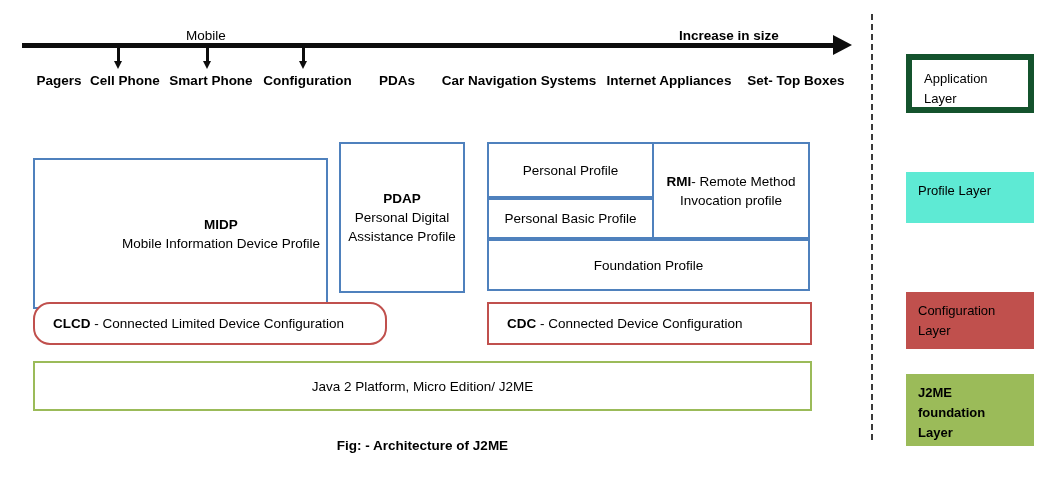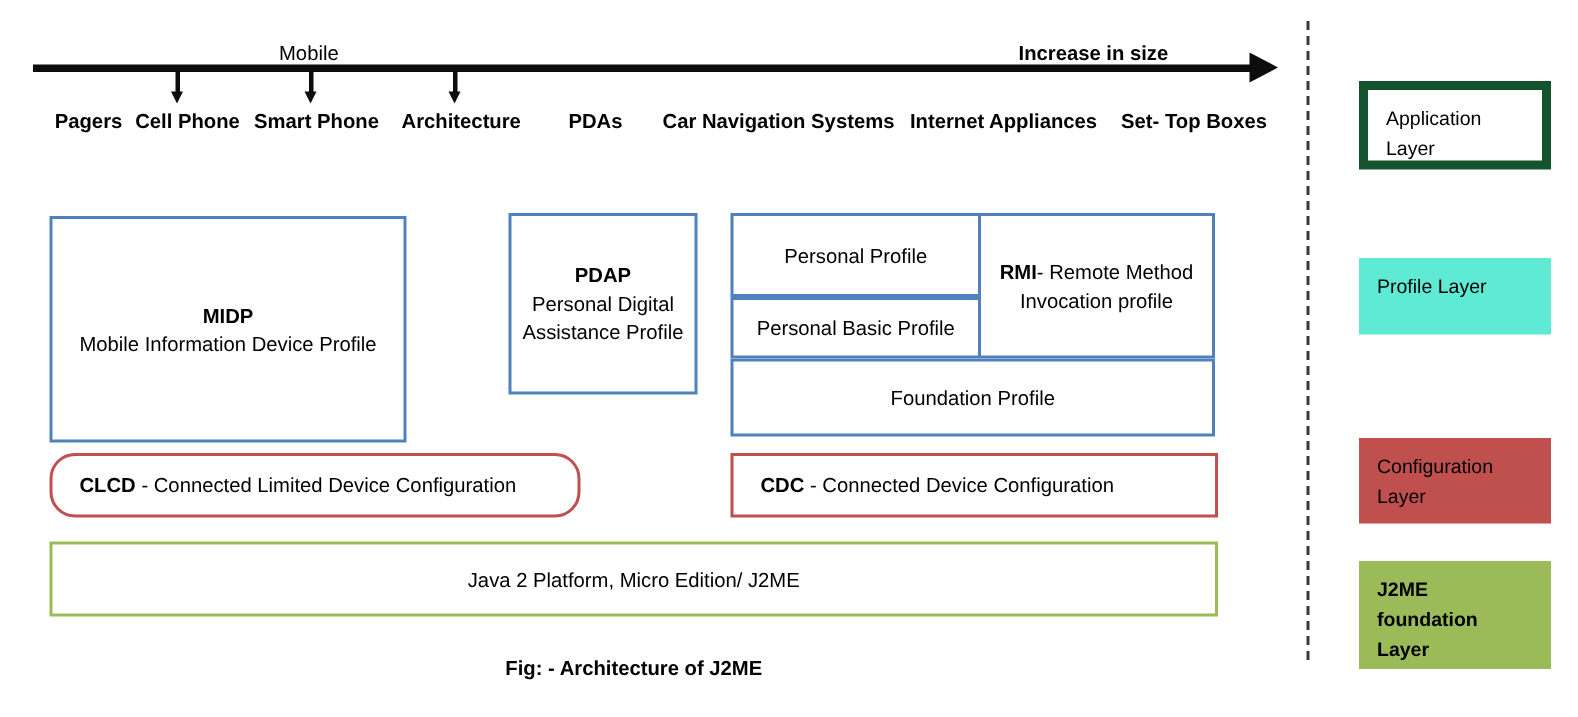"Architecture" div.abs { text: Architecture -> Configuration }
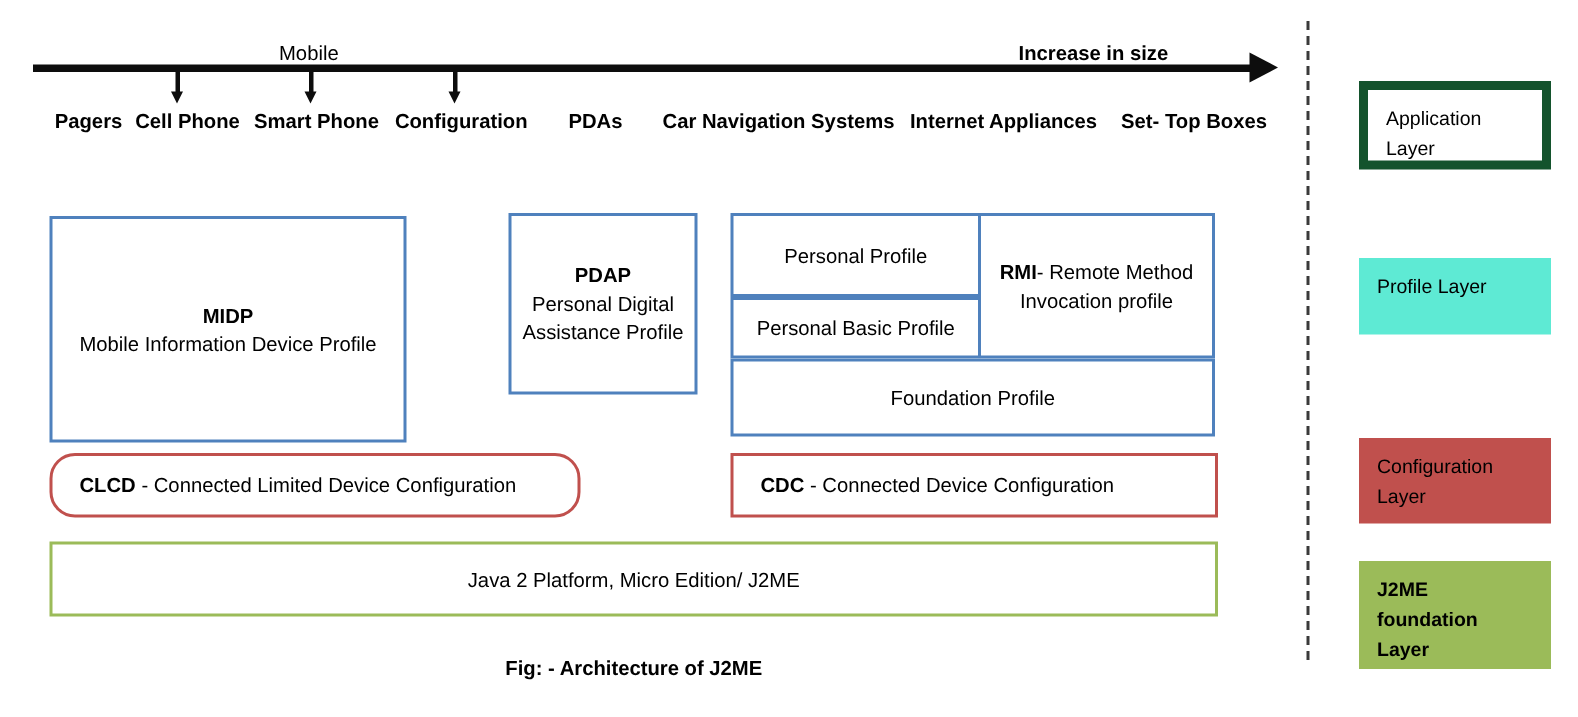"PDAP" #profile-pdap-box { height: 121px -> 151px }
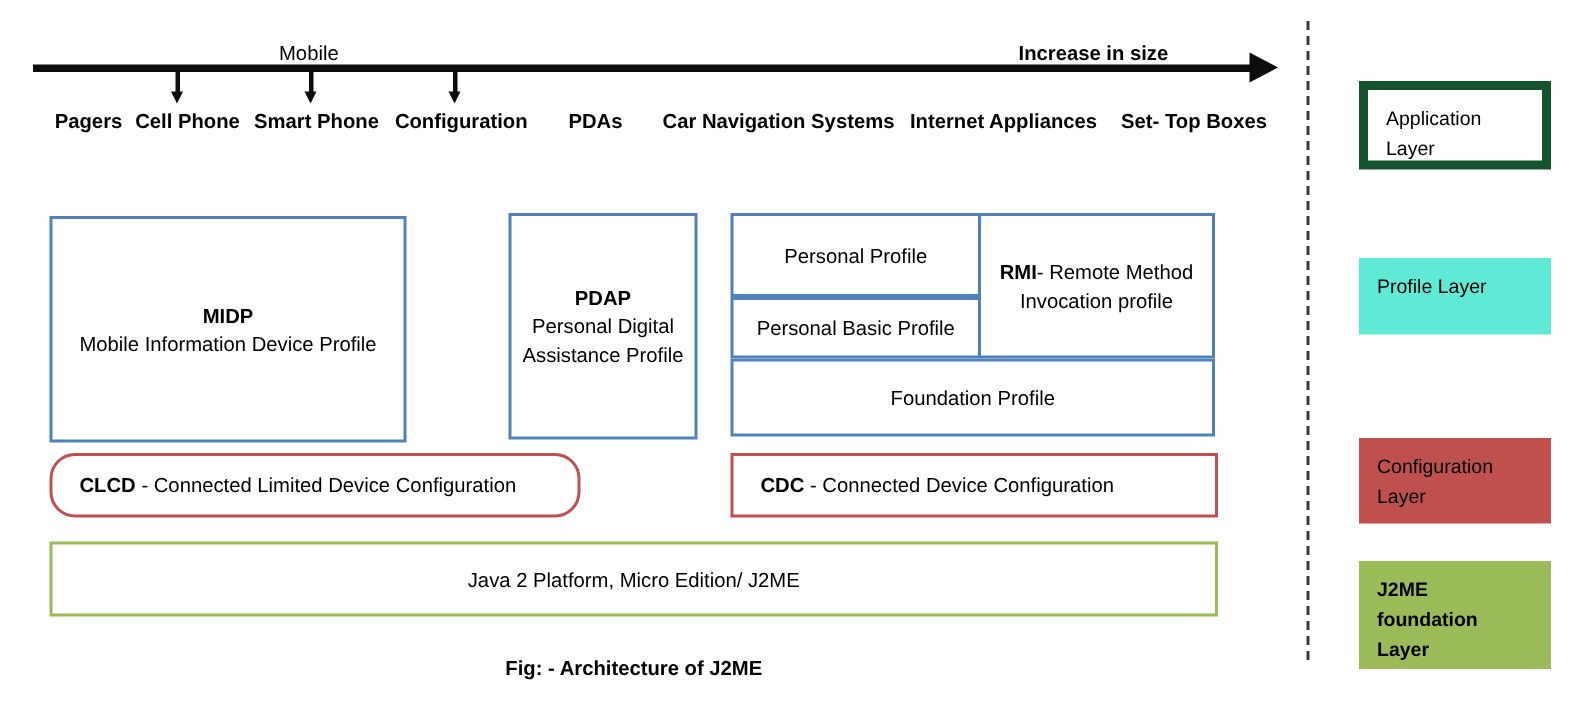"MIDP" #profile-midp-box { justify-content: none -> flex-end; top: 144px -> 158px; width: 238px -> 295px }
